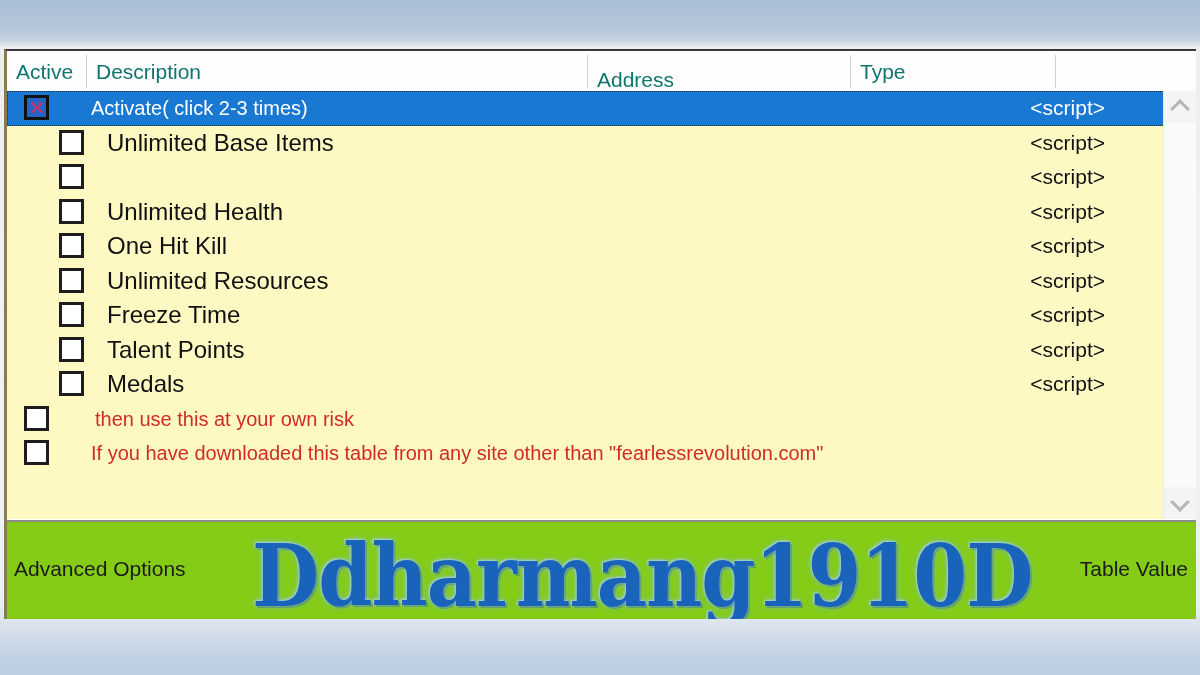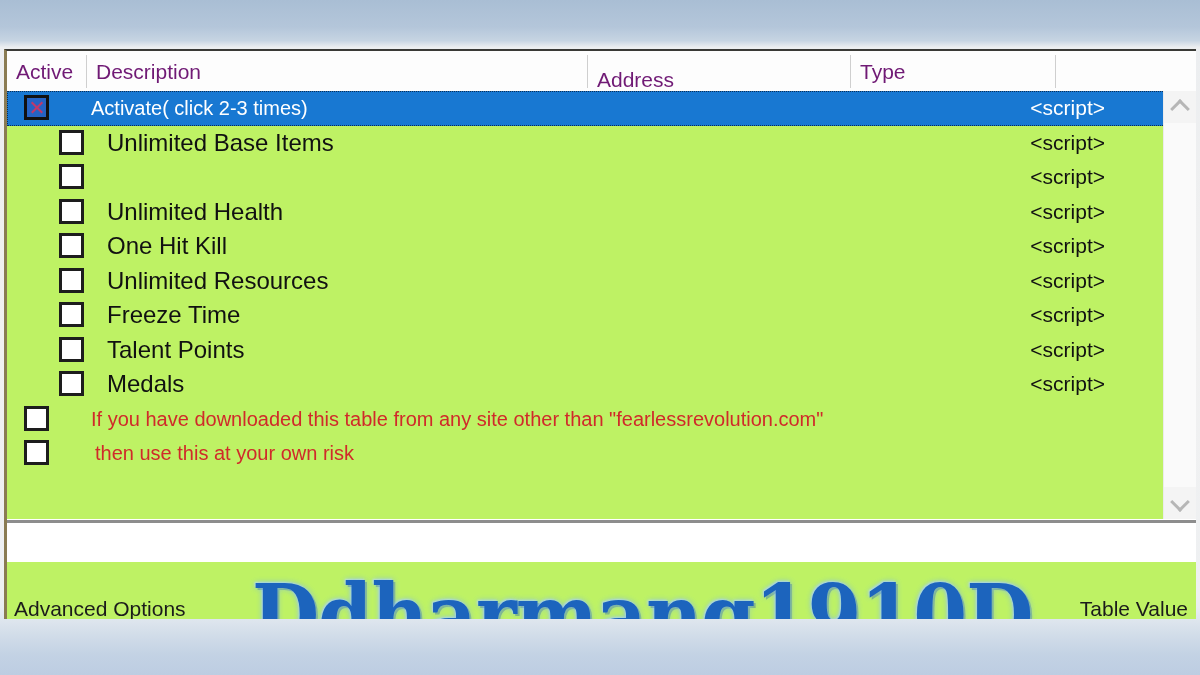"Active" .hcell { color: #701a75 -> #0f766e }
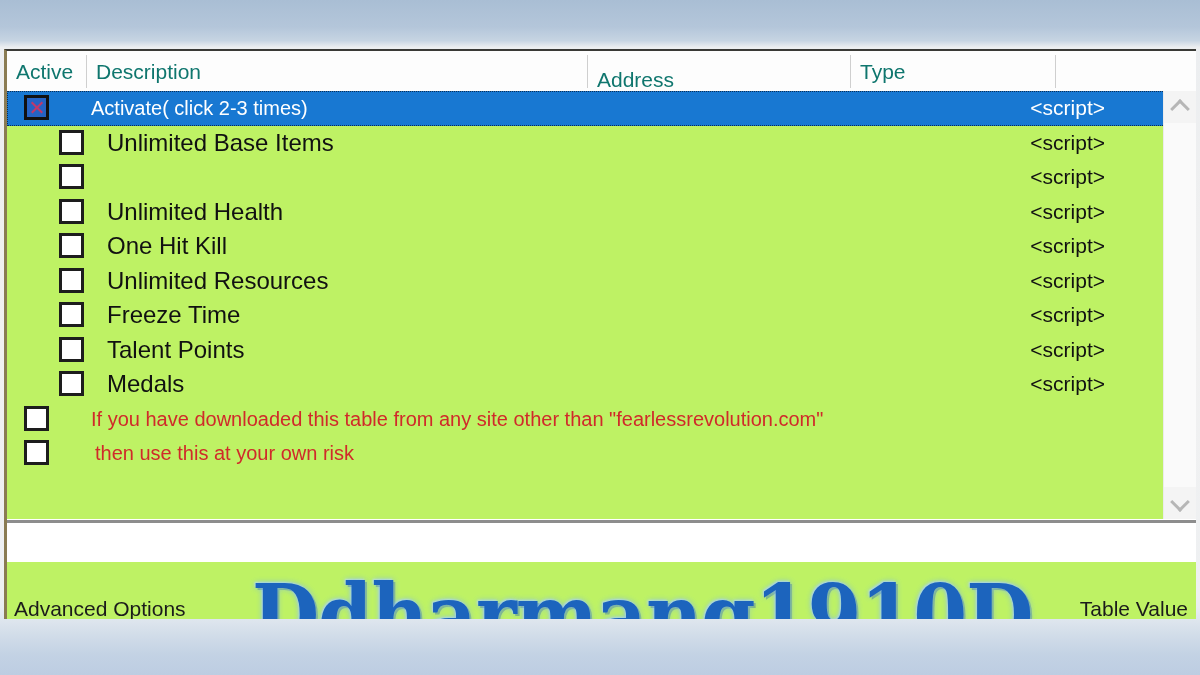"Activate( click 2-3 times)" #list { background: #bef264 -> #fef9c3 }
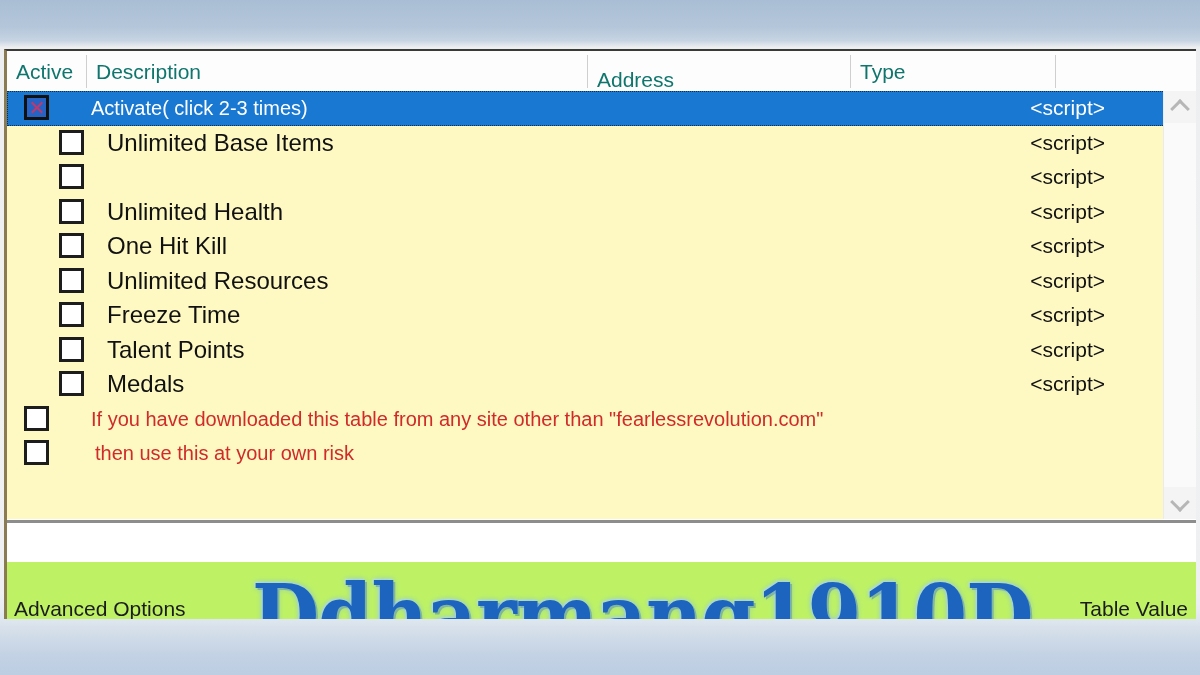"If you have downloaded this" div.row { order: before "then use this at your" -> after "then use this at your" }
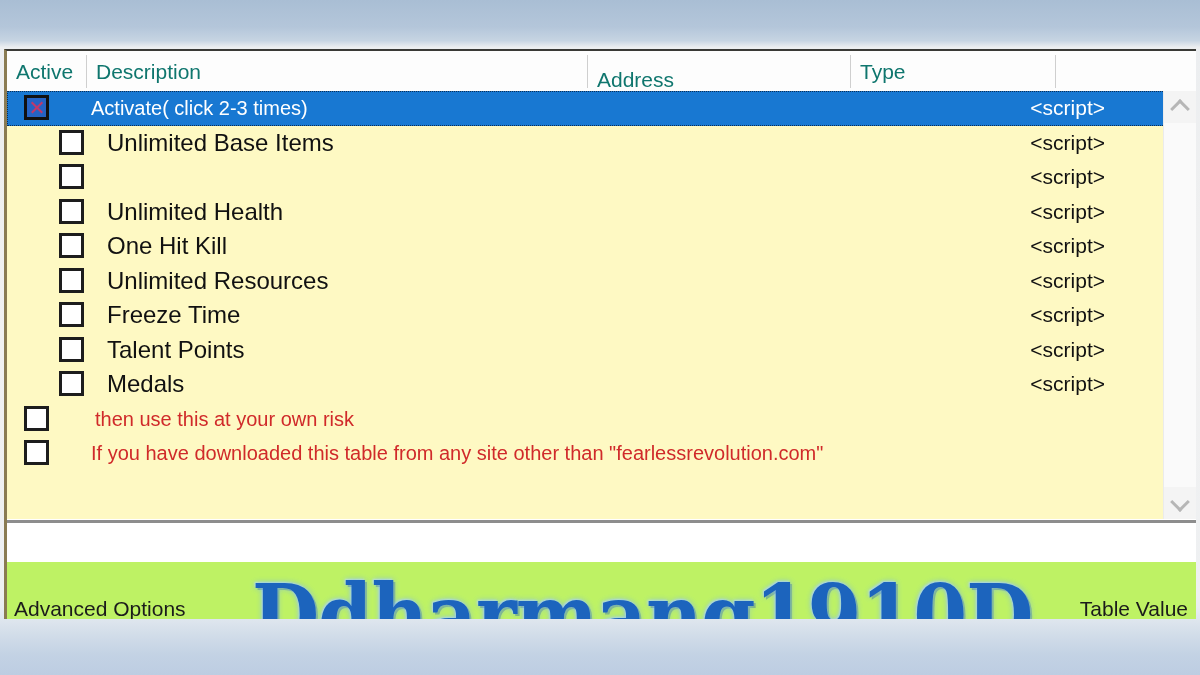"Advanced Options" #botbar { background: #bef264 -> #84cc16; margin-top: 40px -> none }
